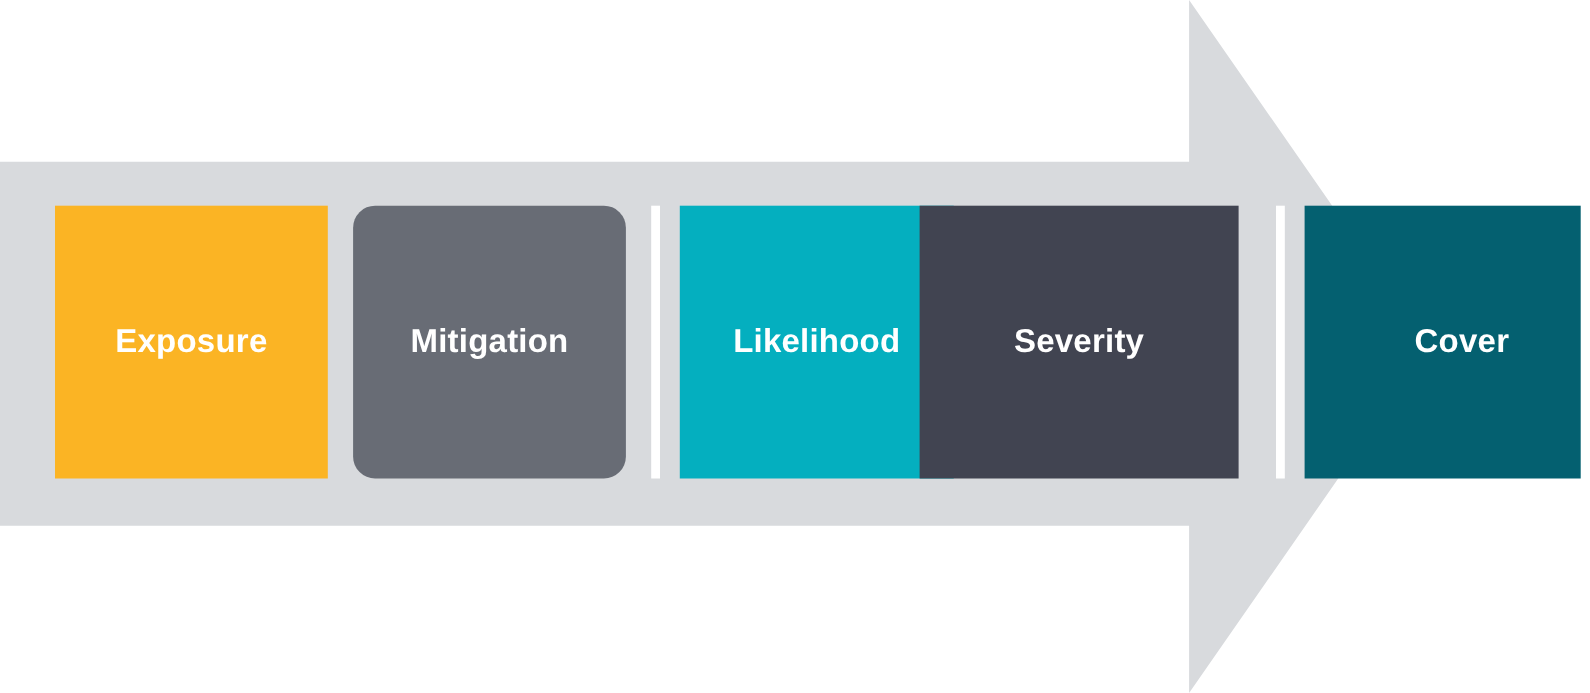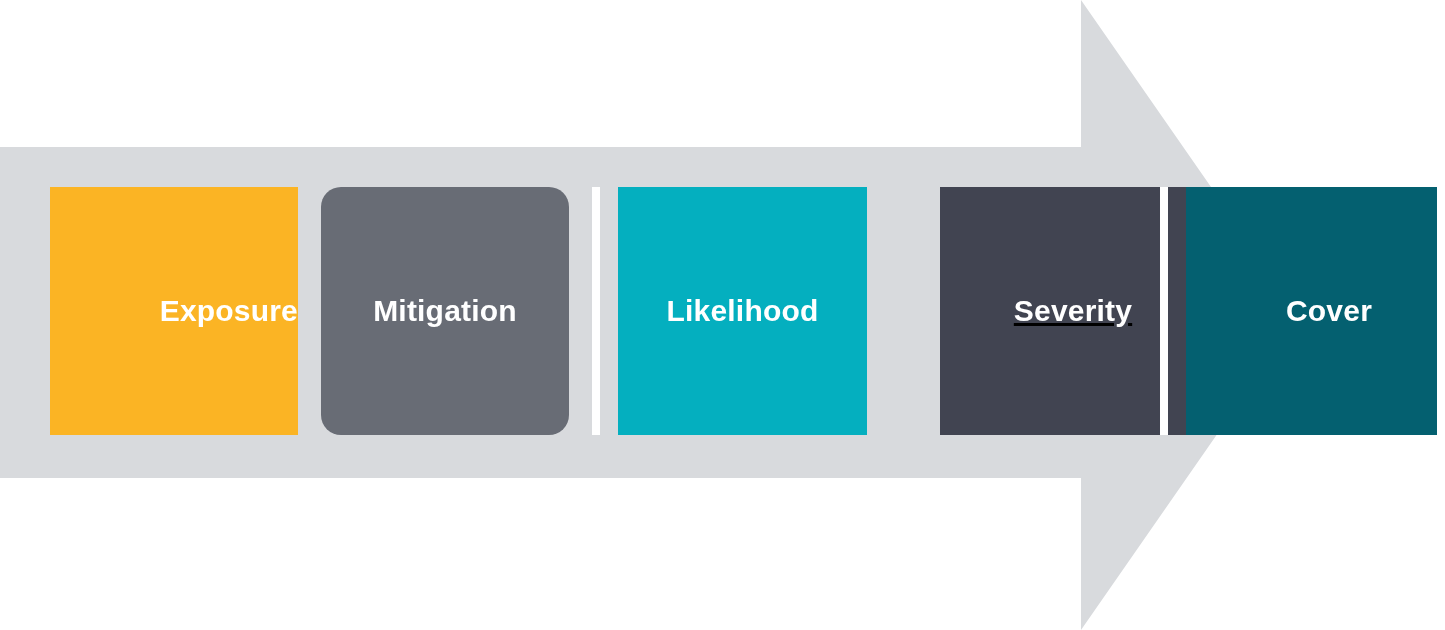"Exposure" .stage-exposure { justify-content: flex-end -> none }
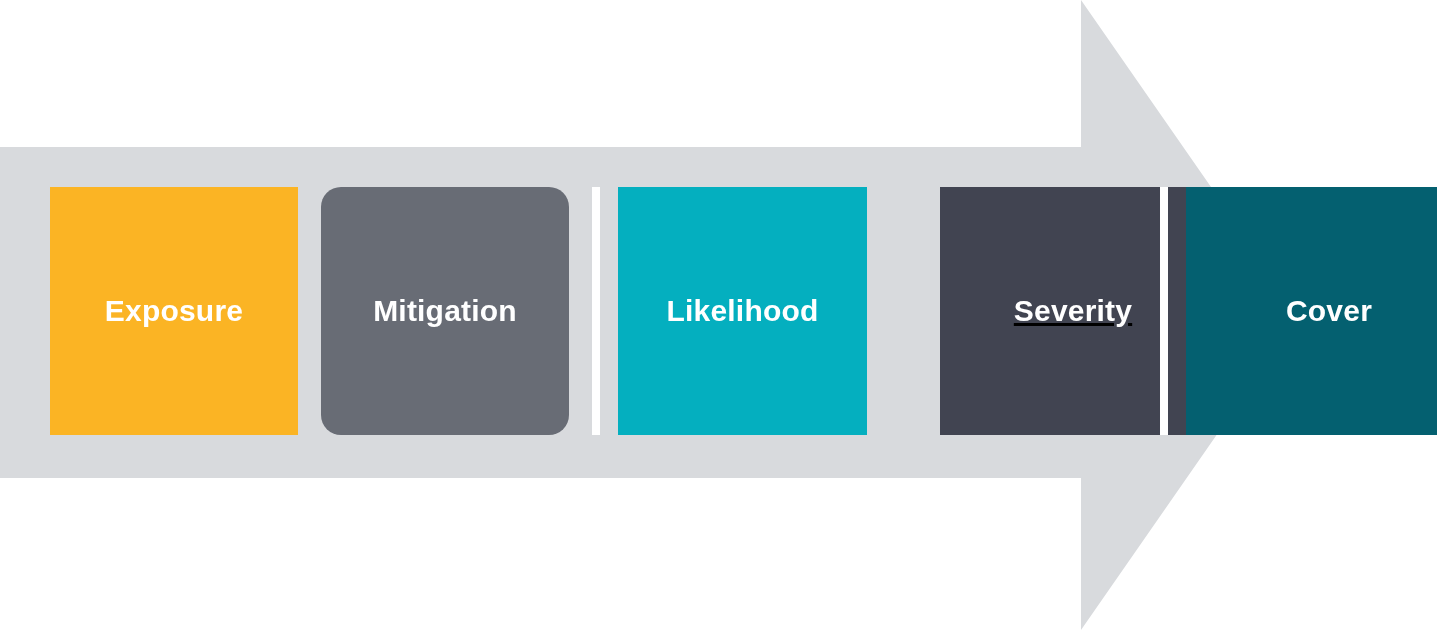"Severity" .stage-severity { left: 940px -> 836px; text-decoration: underline -> none; width: 266px -> 290px }
